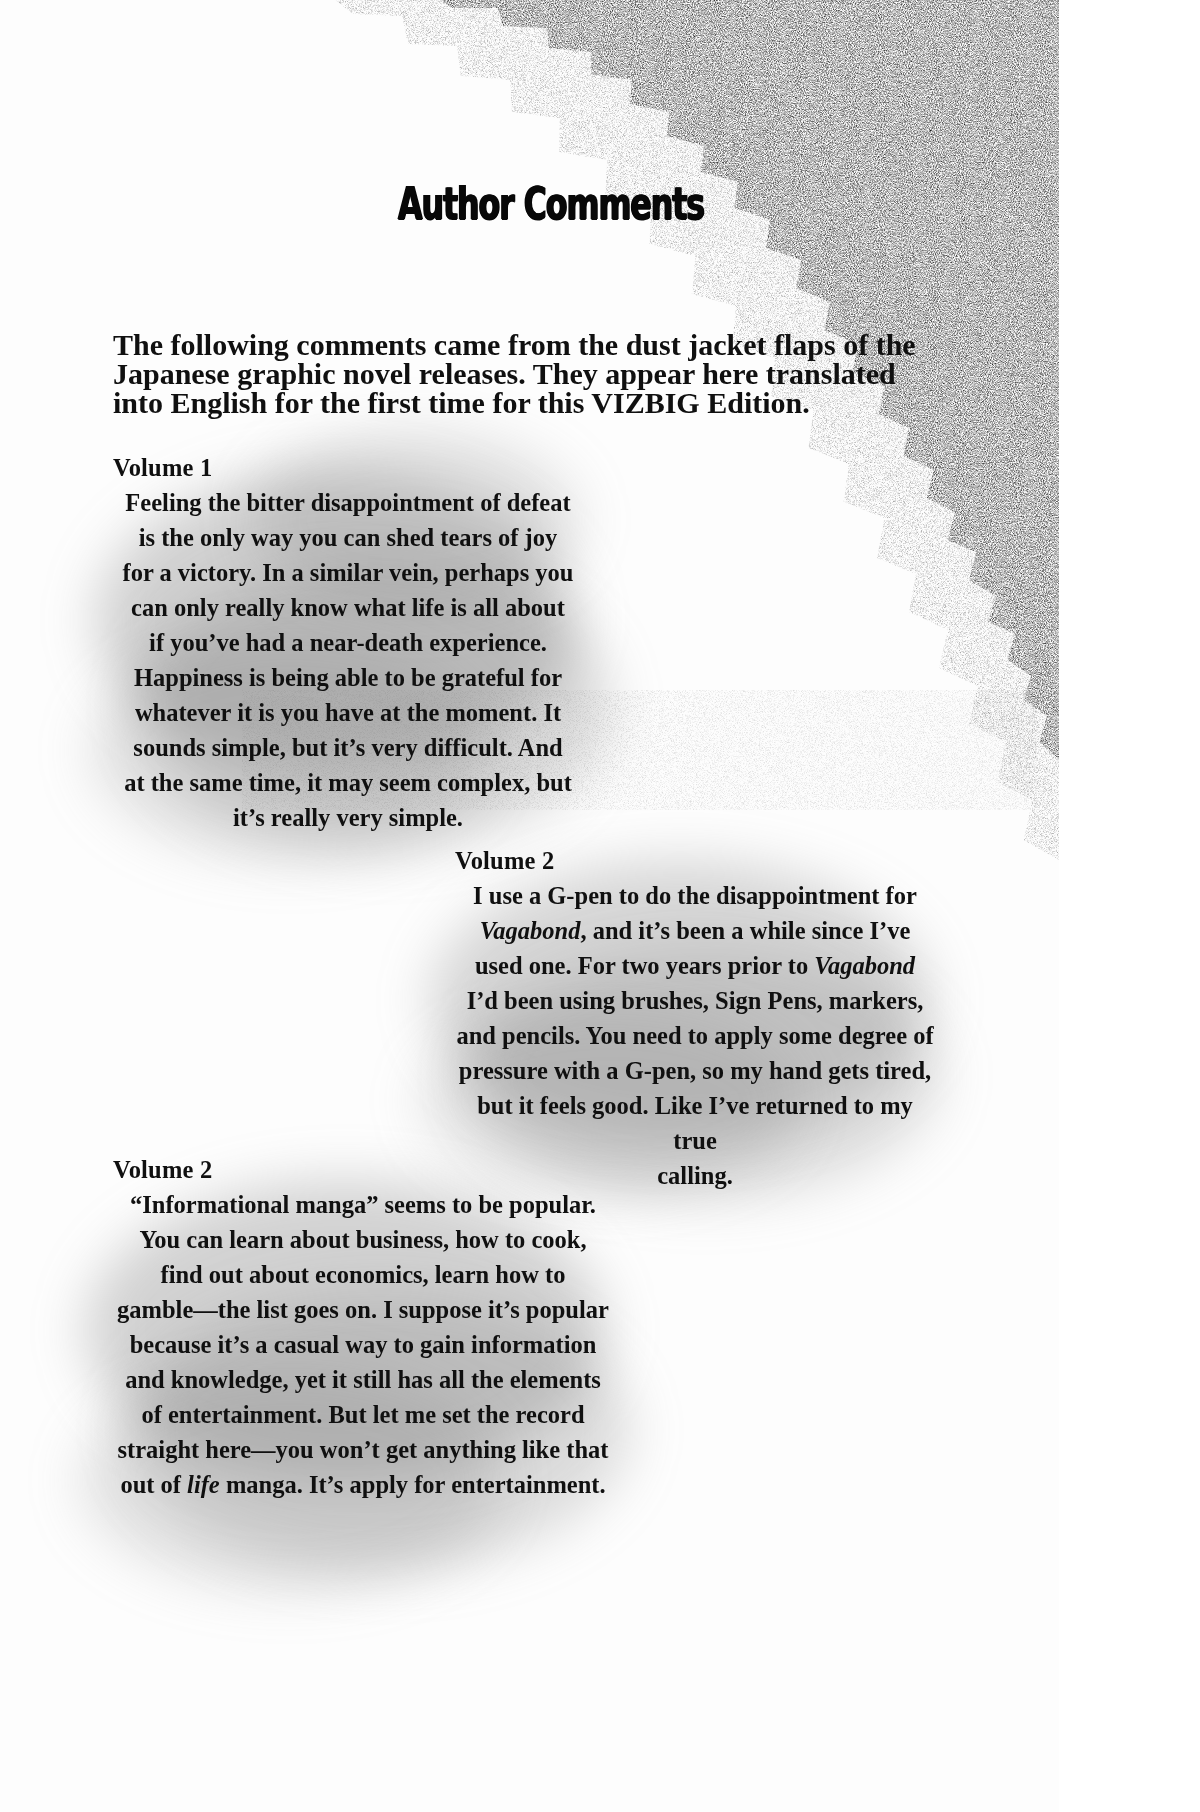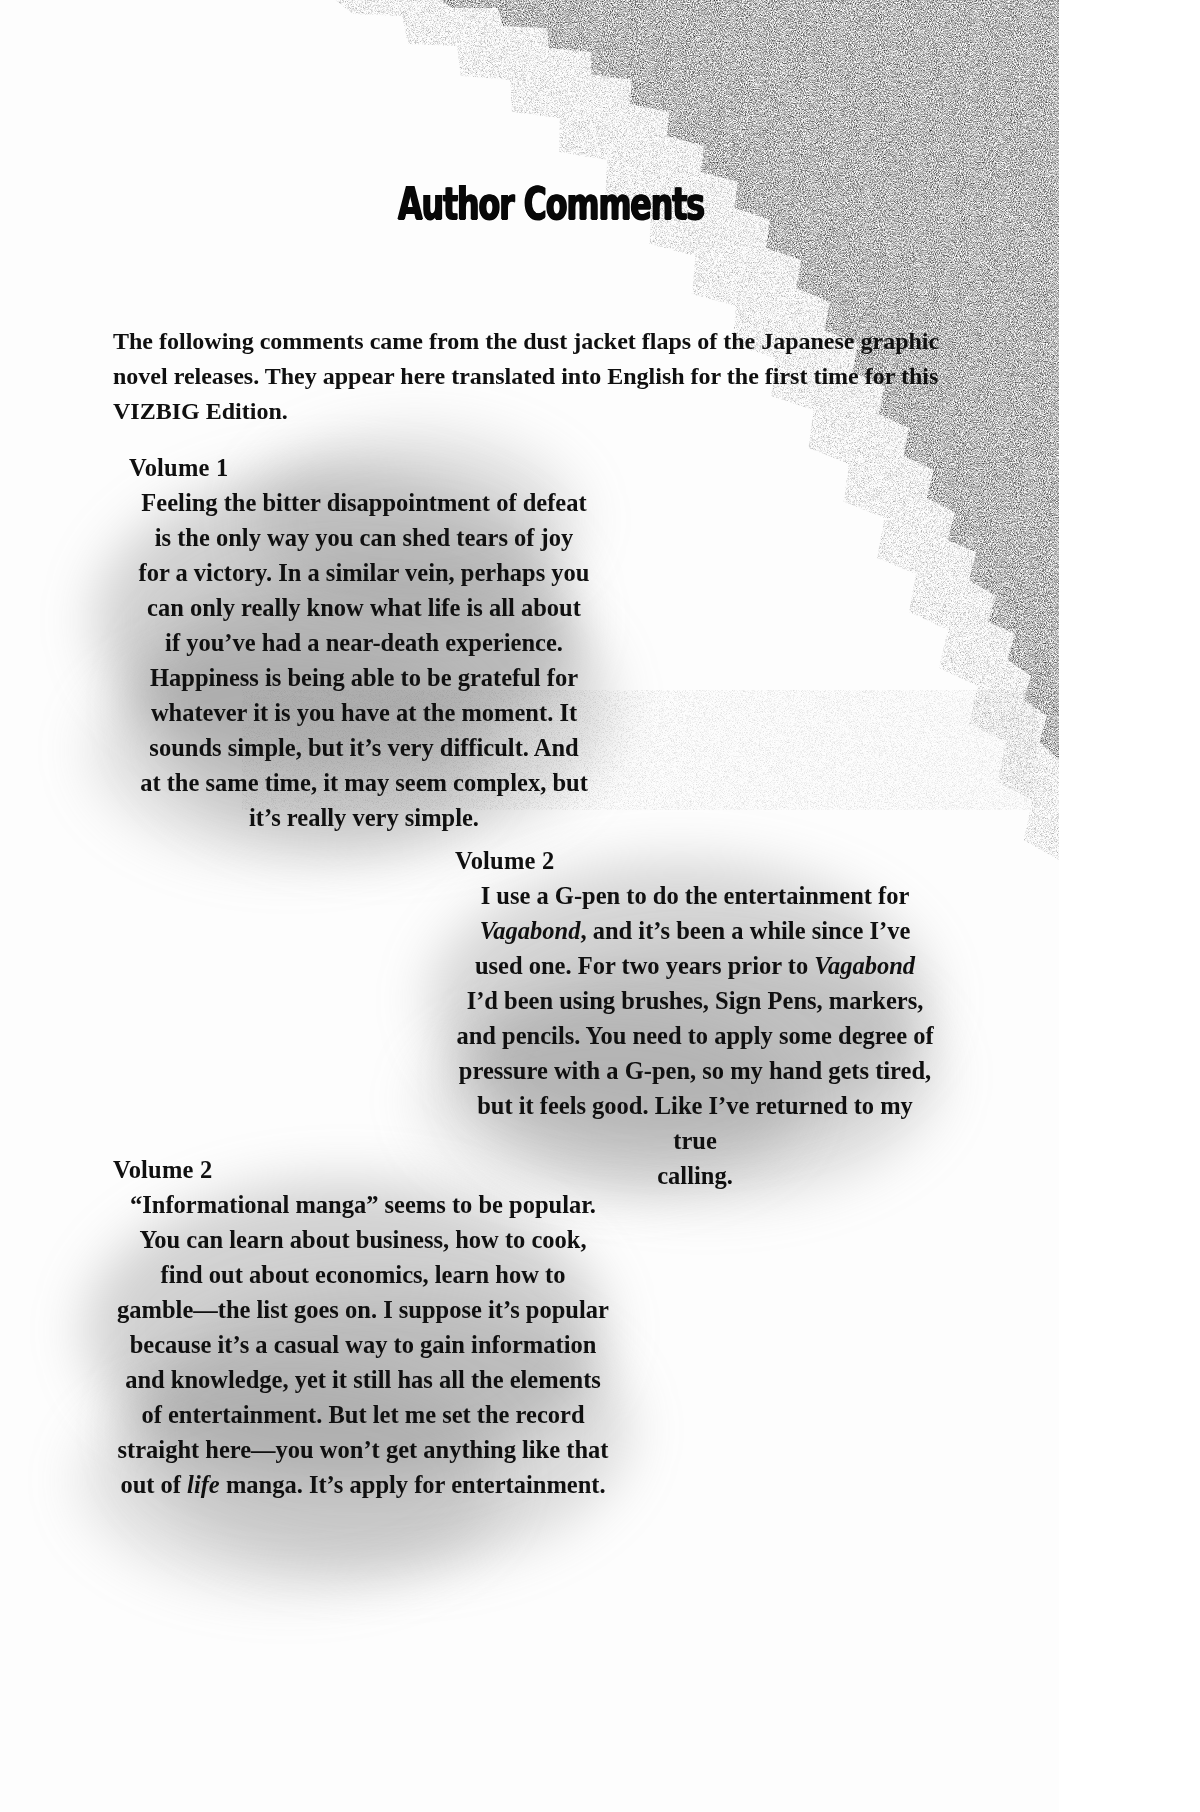"The following comments came from" #intro { font-size: 24px -> 30px; line-height: 35px -> 29px }
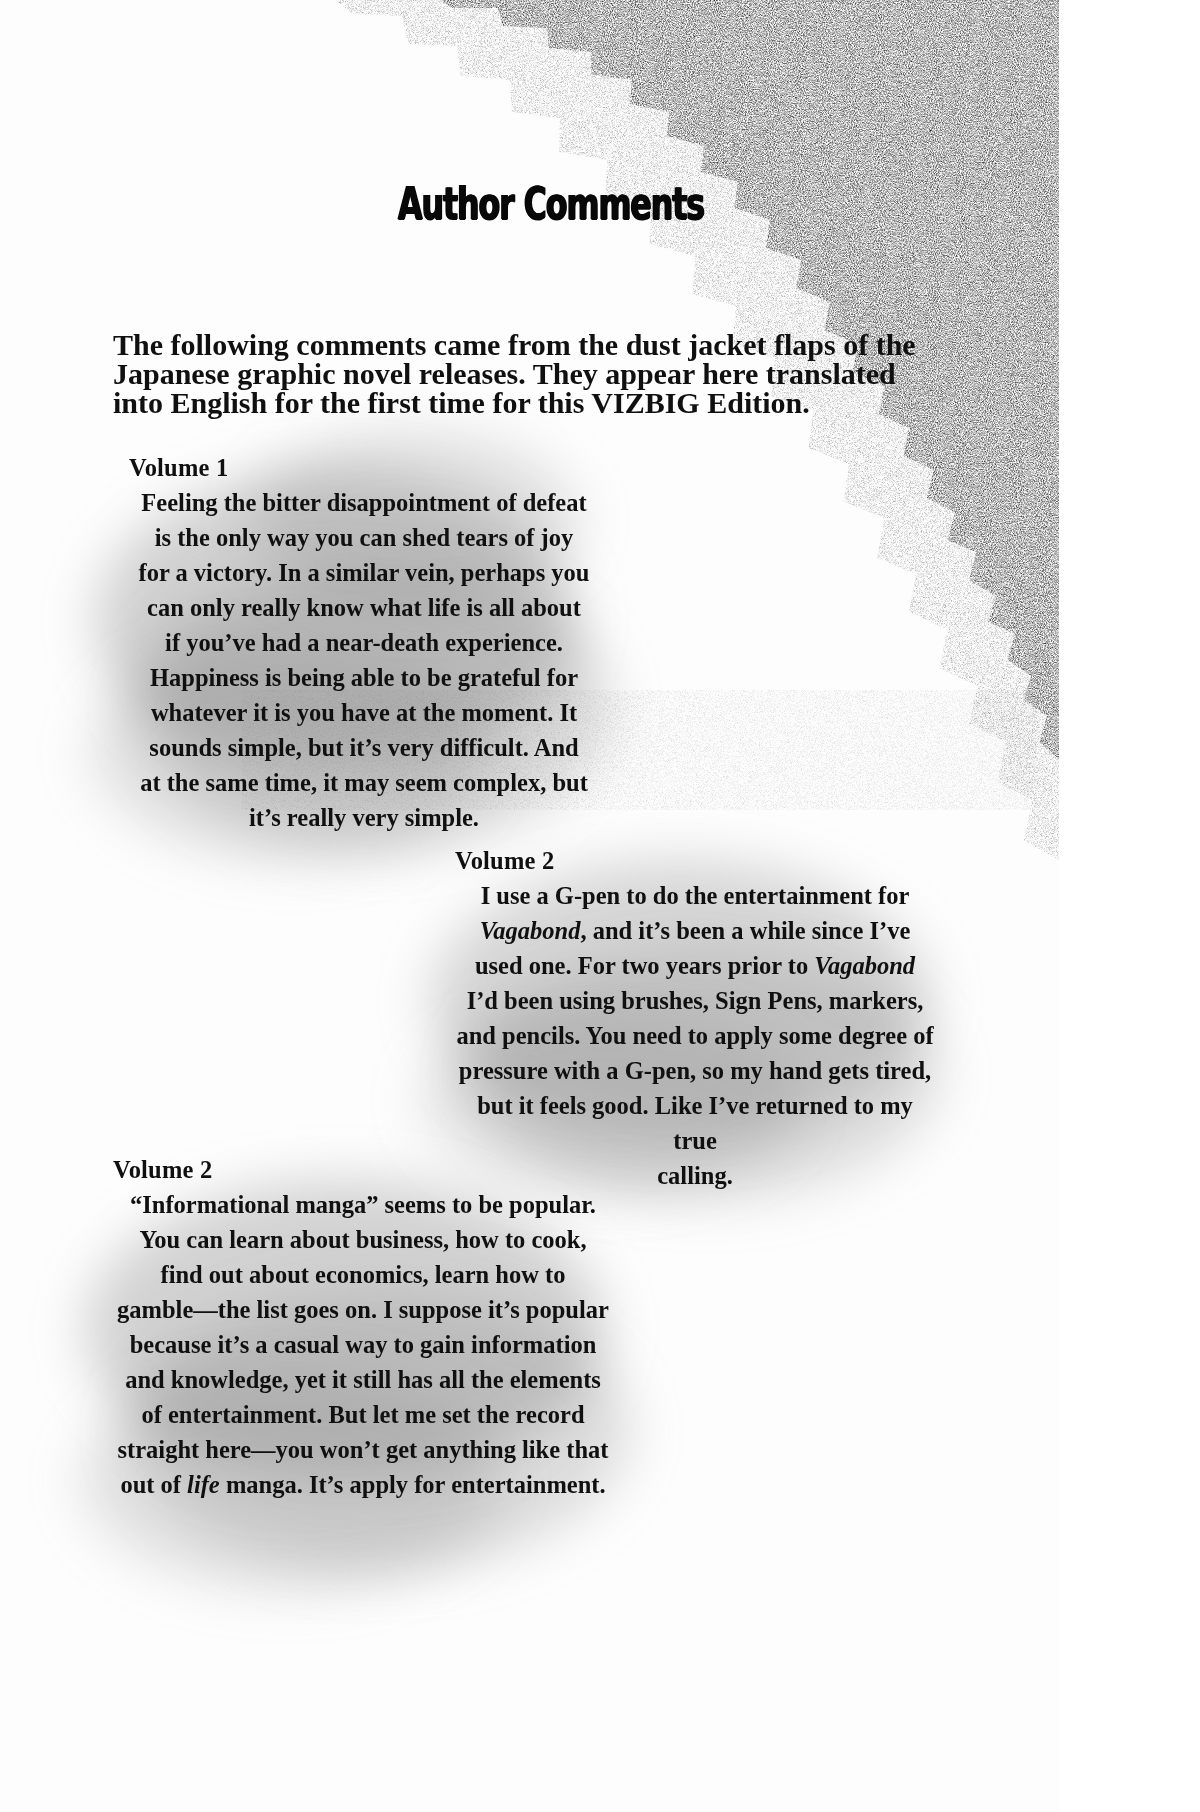"Volume 1" #vol1 { margin-left: 16px -> none }
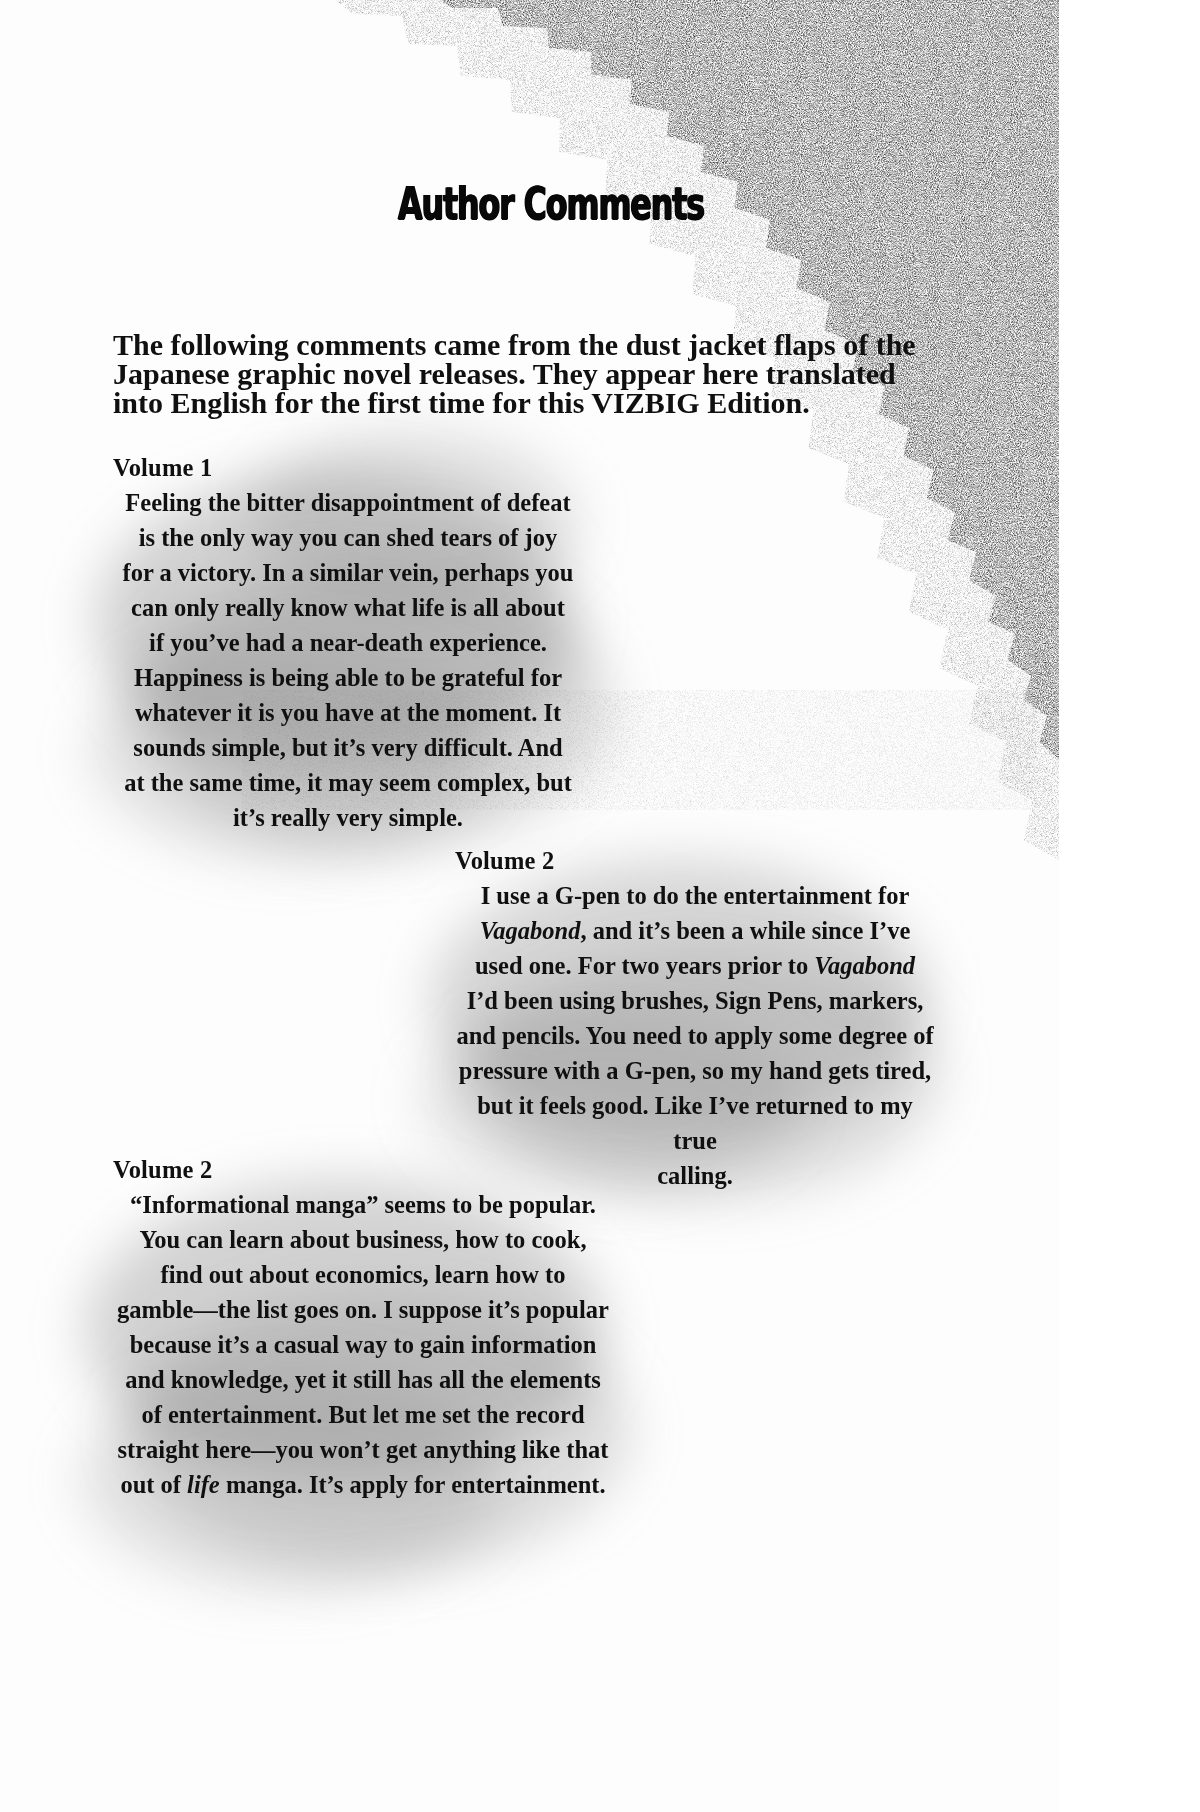"I use a G-pen to" span { text: entertainment -> disappointment }
